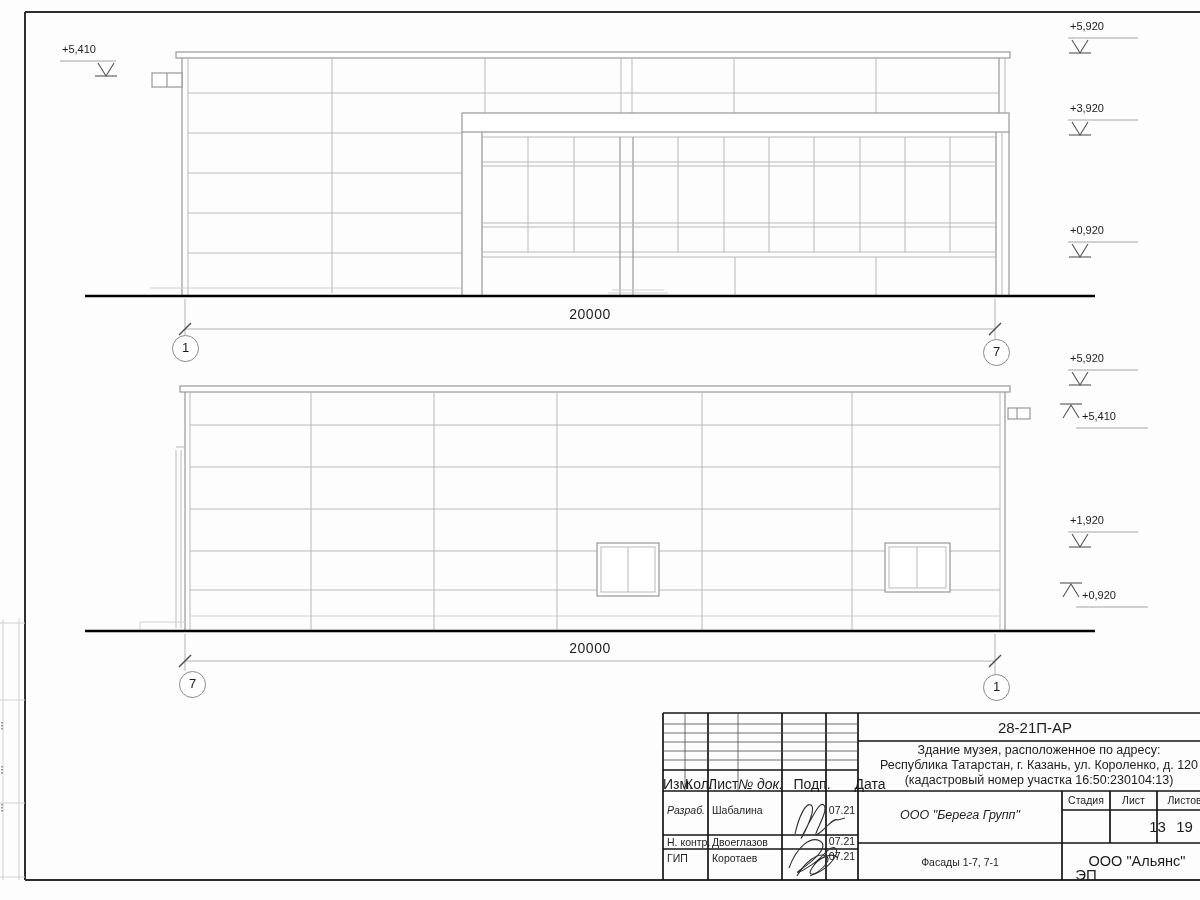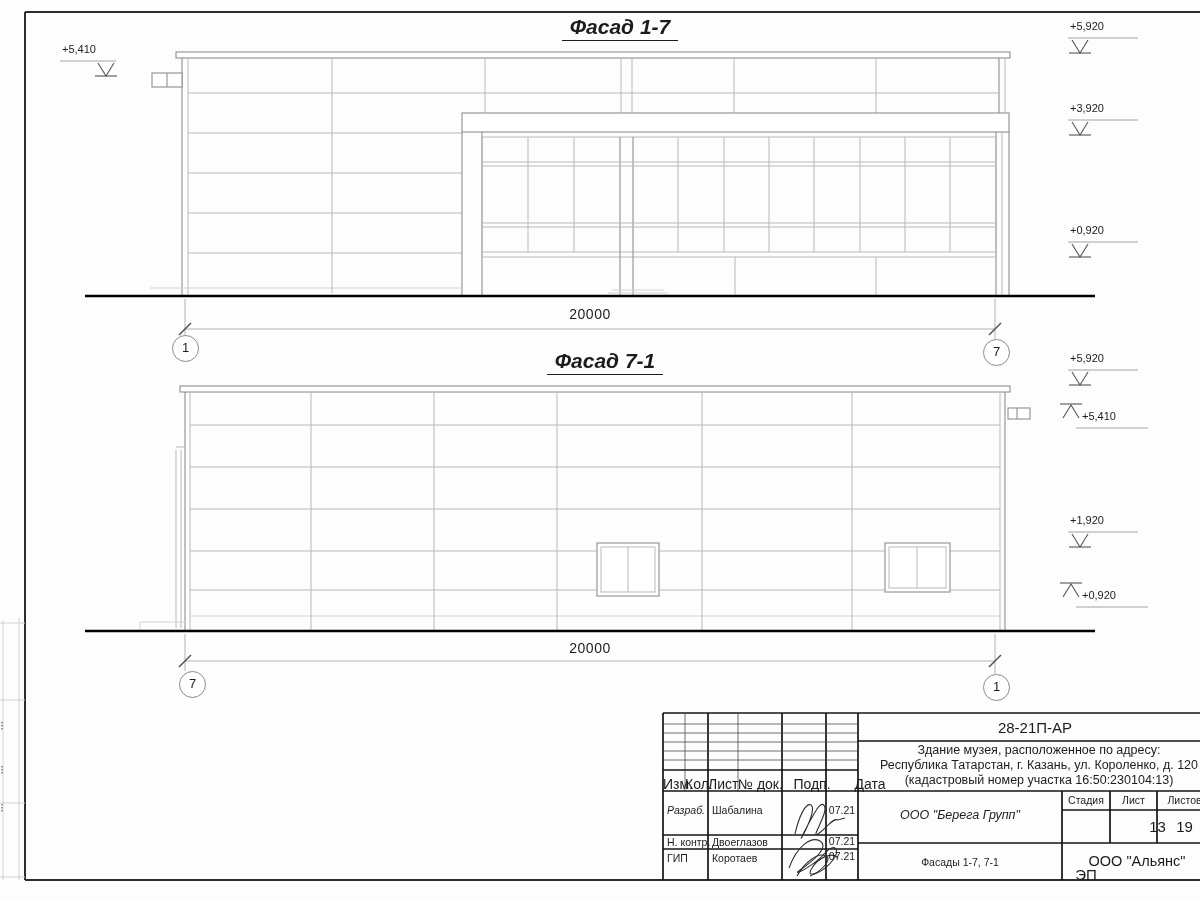"Фасад 1-7" div.t { html: <div><span>Фасад 1-7</span></div> -> none }
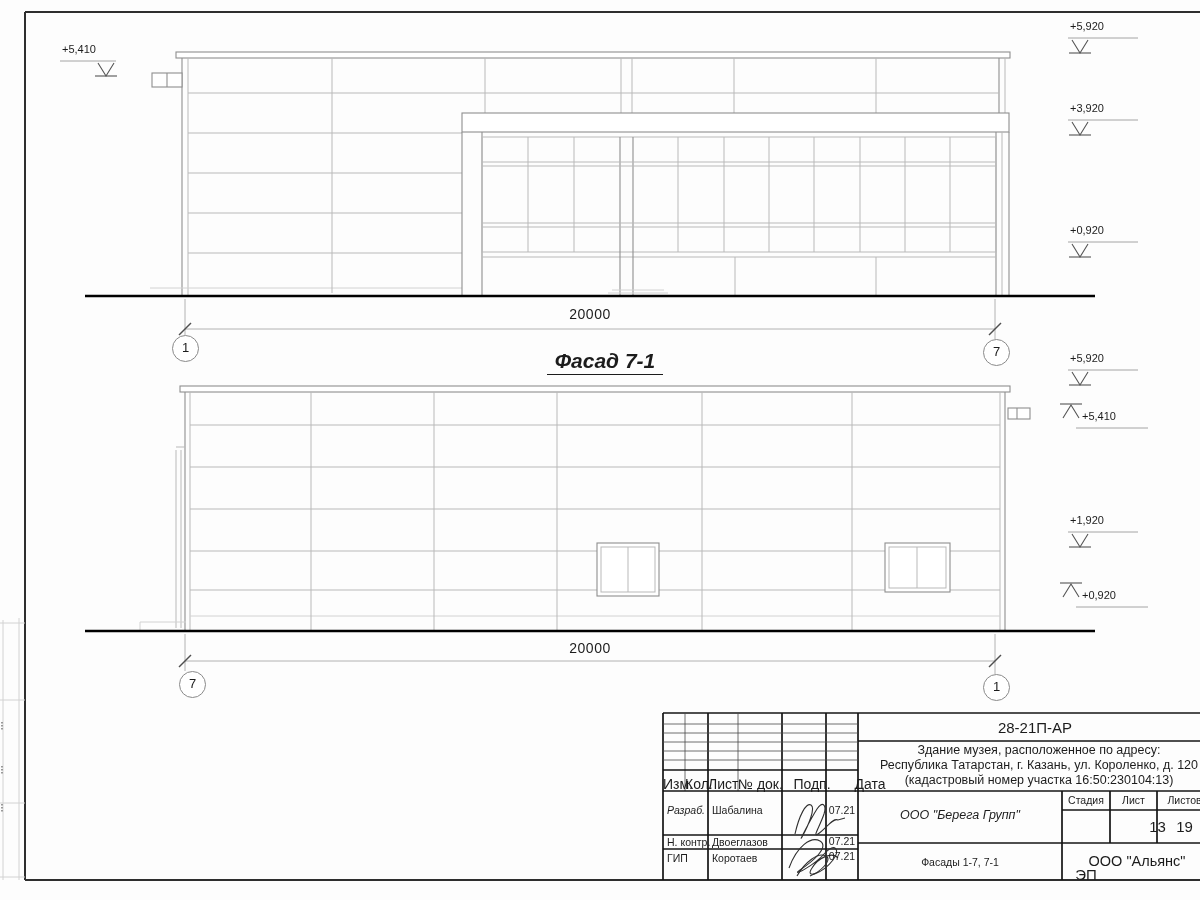"Фасад 7-1" div.t { html: <div><span>Фасад 7-1</span></div> -> none }
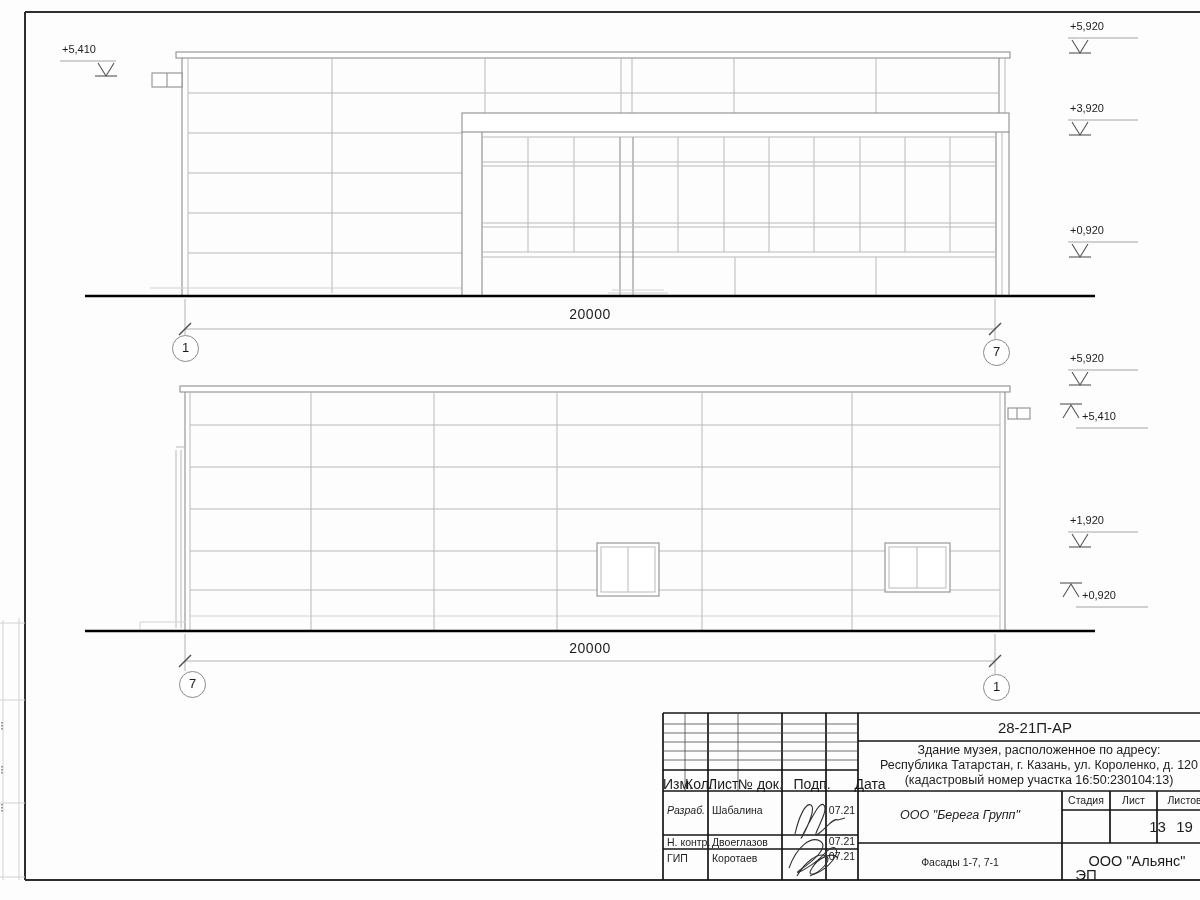"№ док." div.t { font-style: none -> italic }
